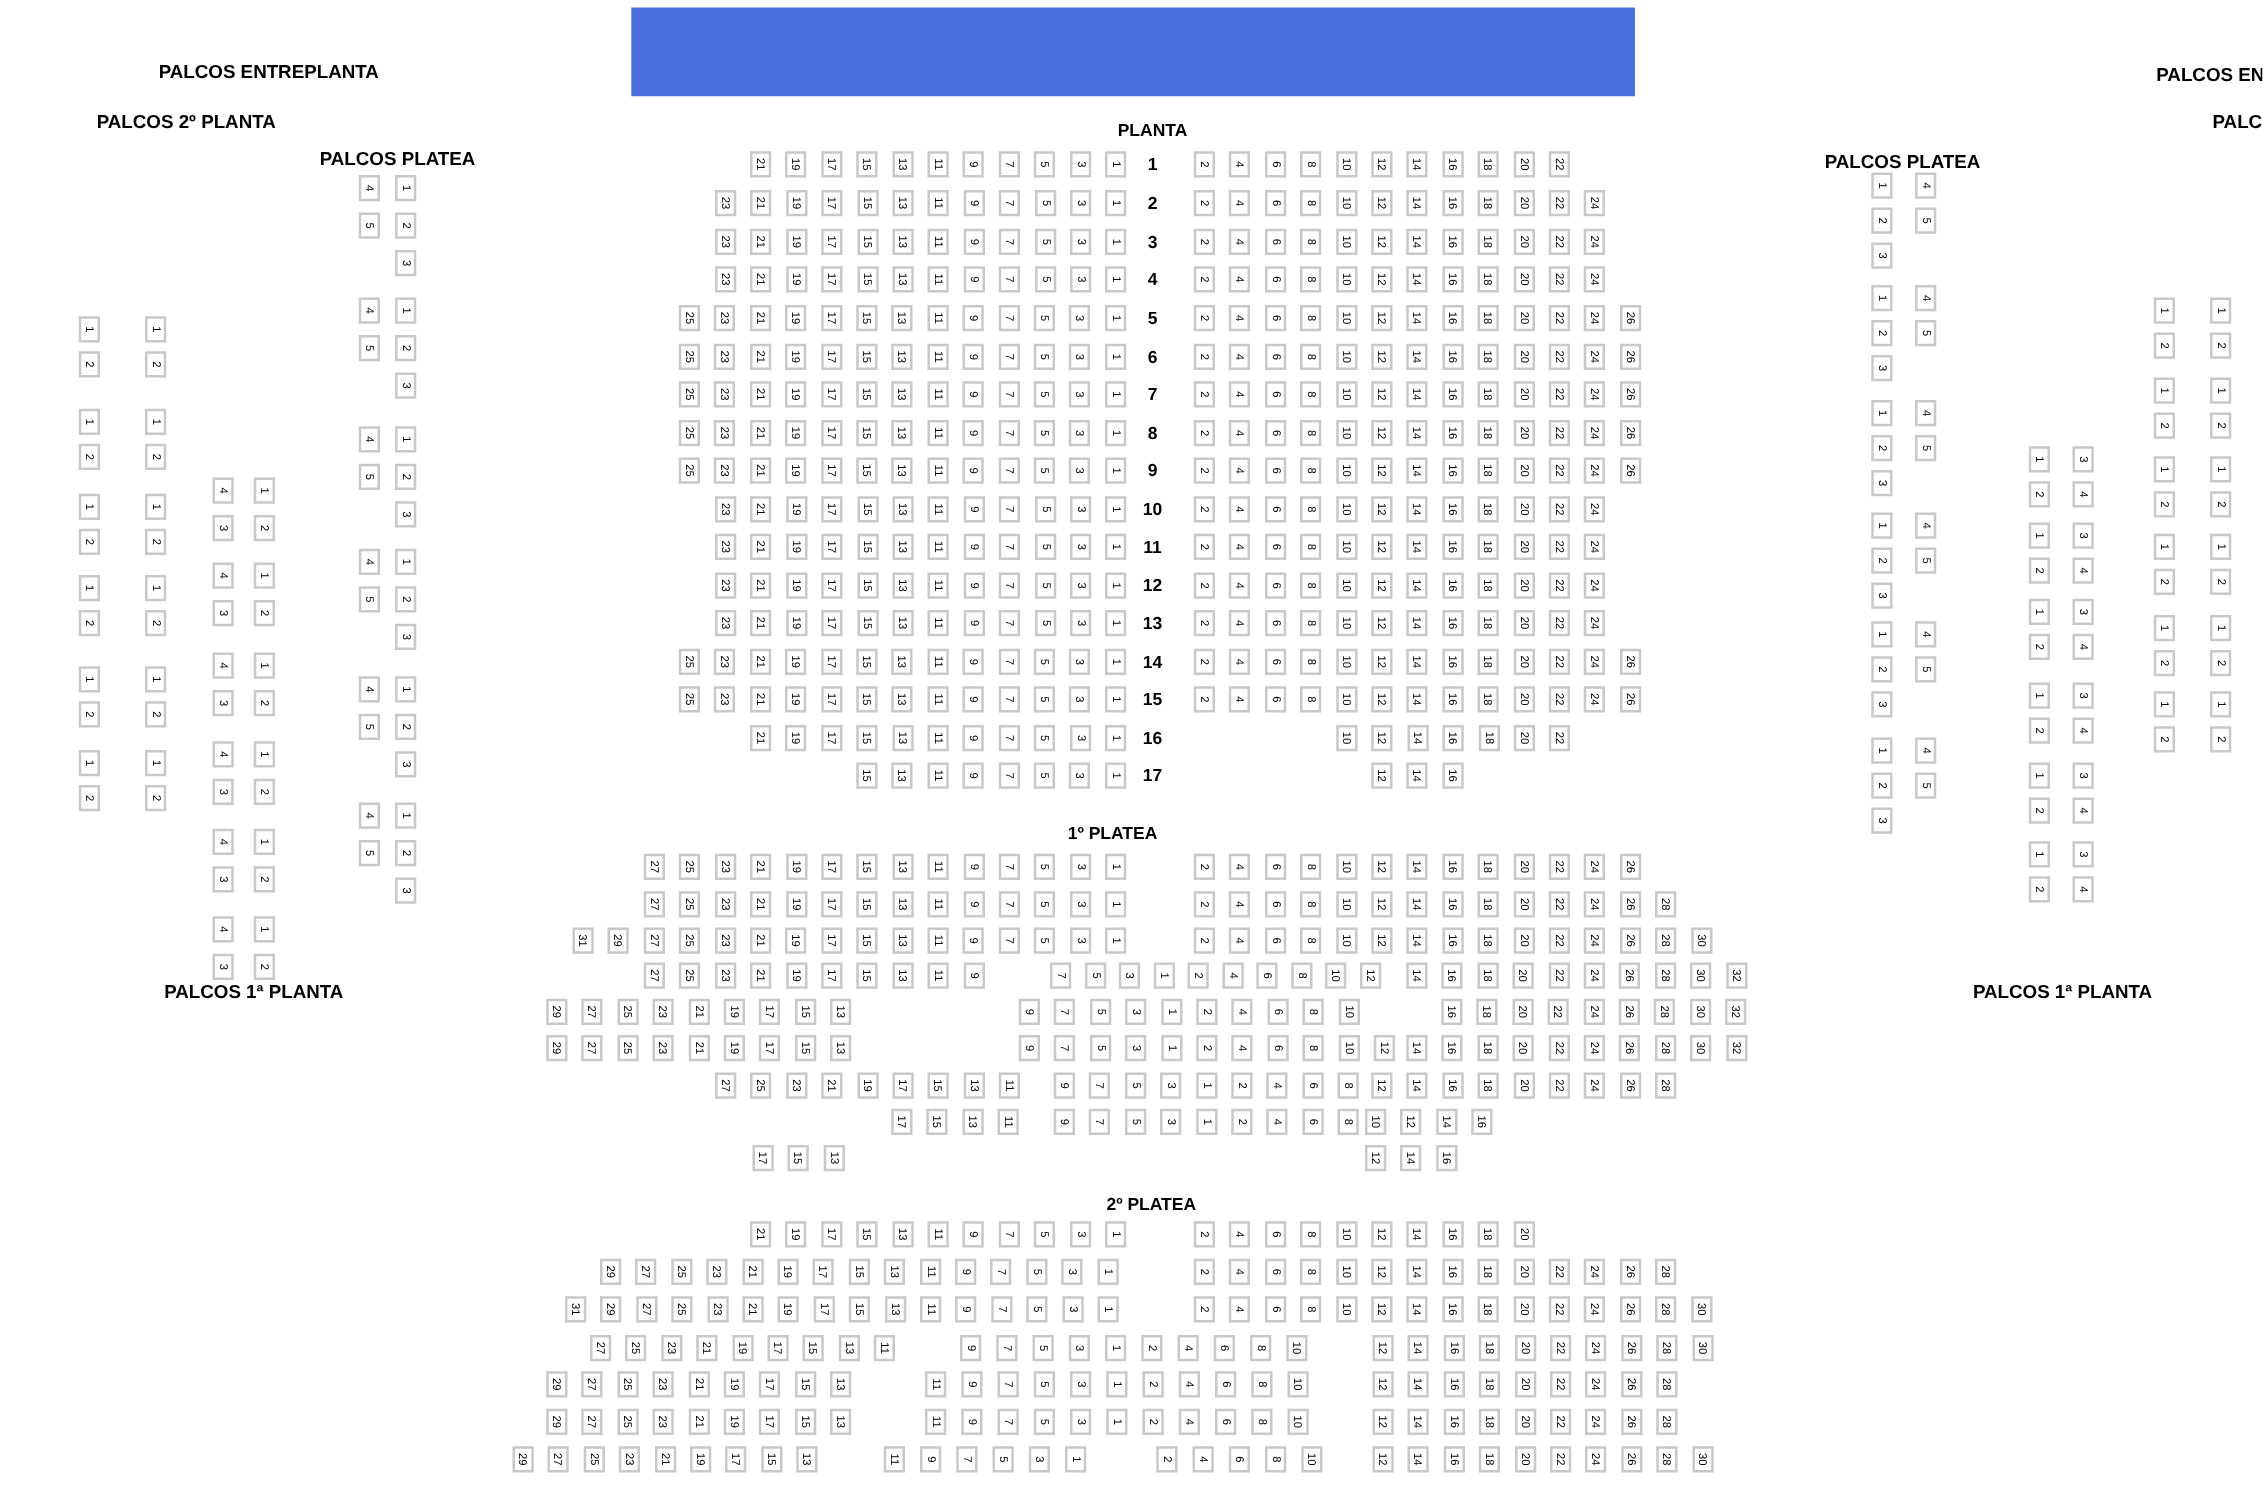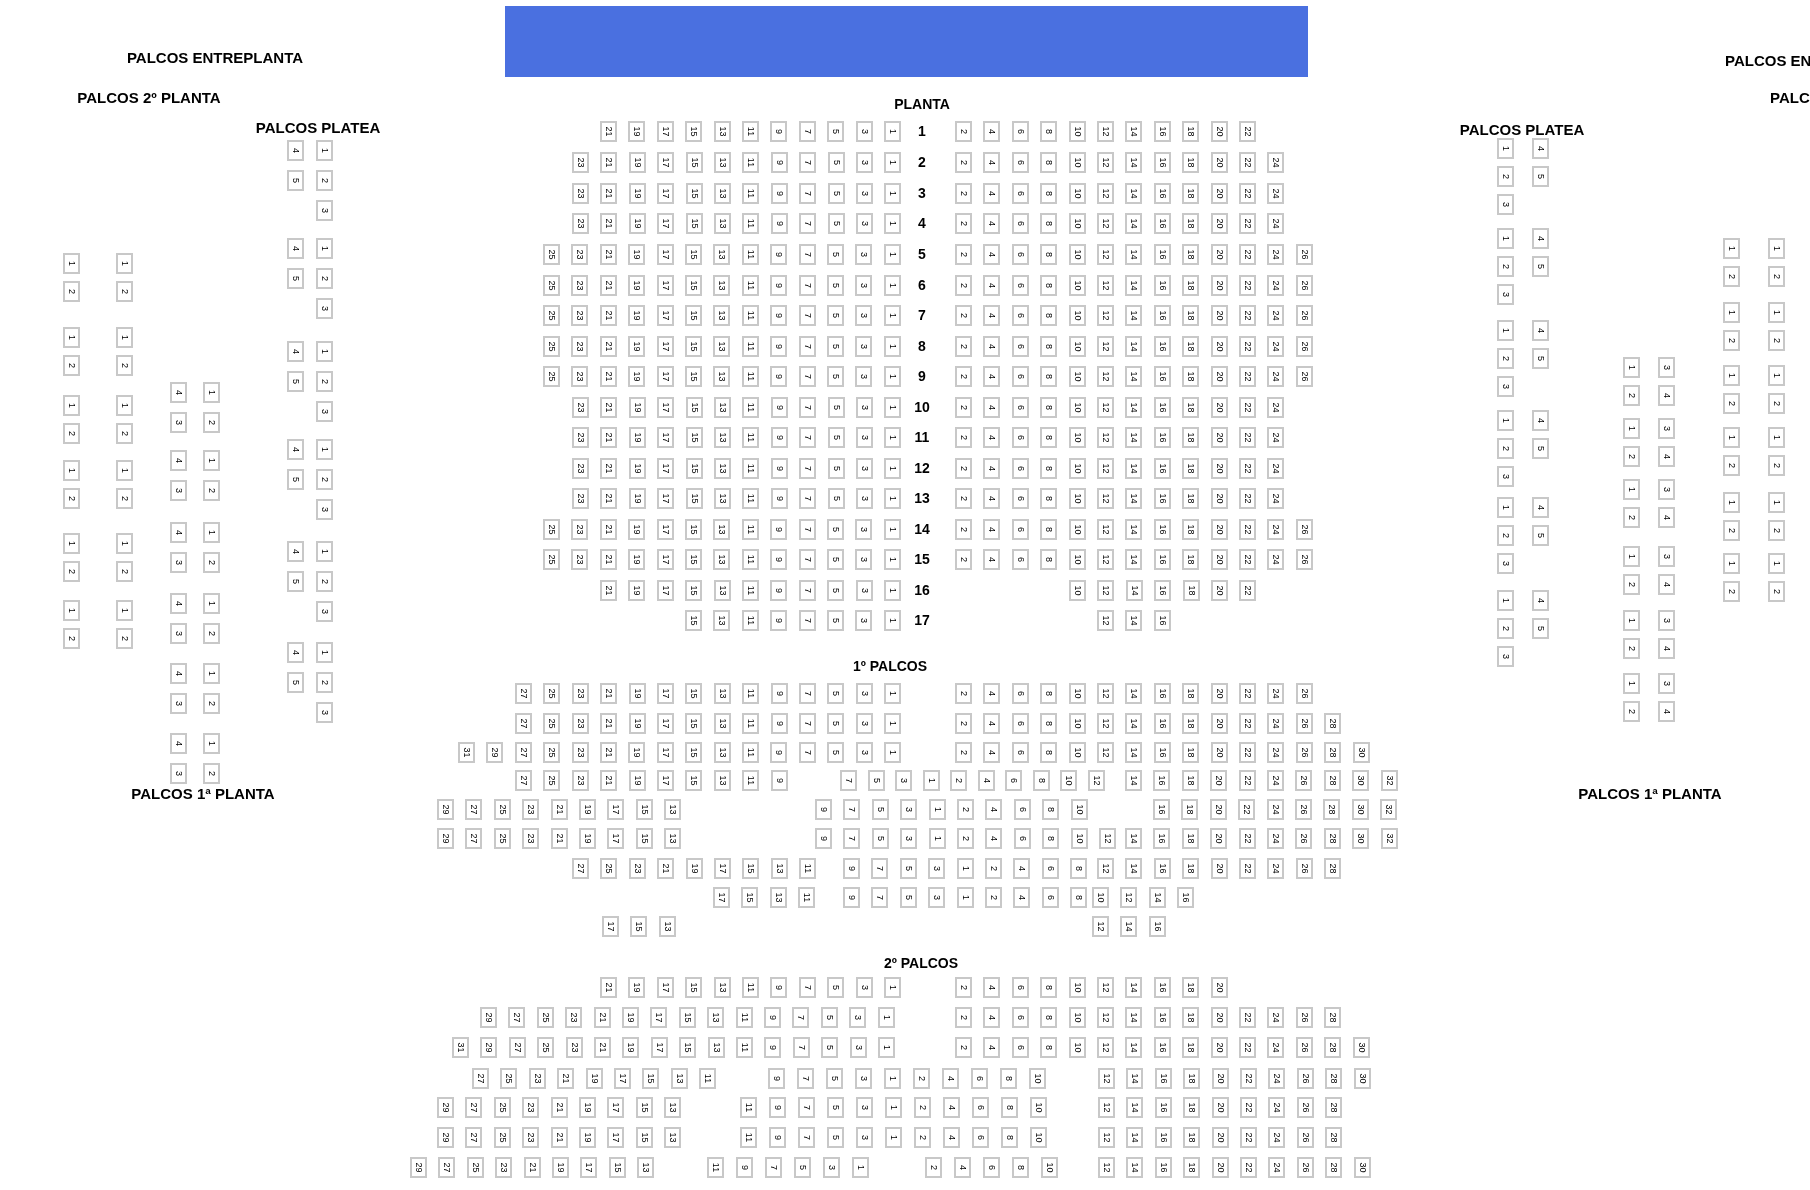"1º PALCOS" div.sec-label { text: PALCOS -> PLATEA }
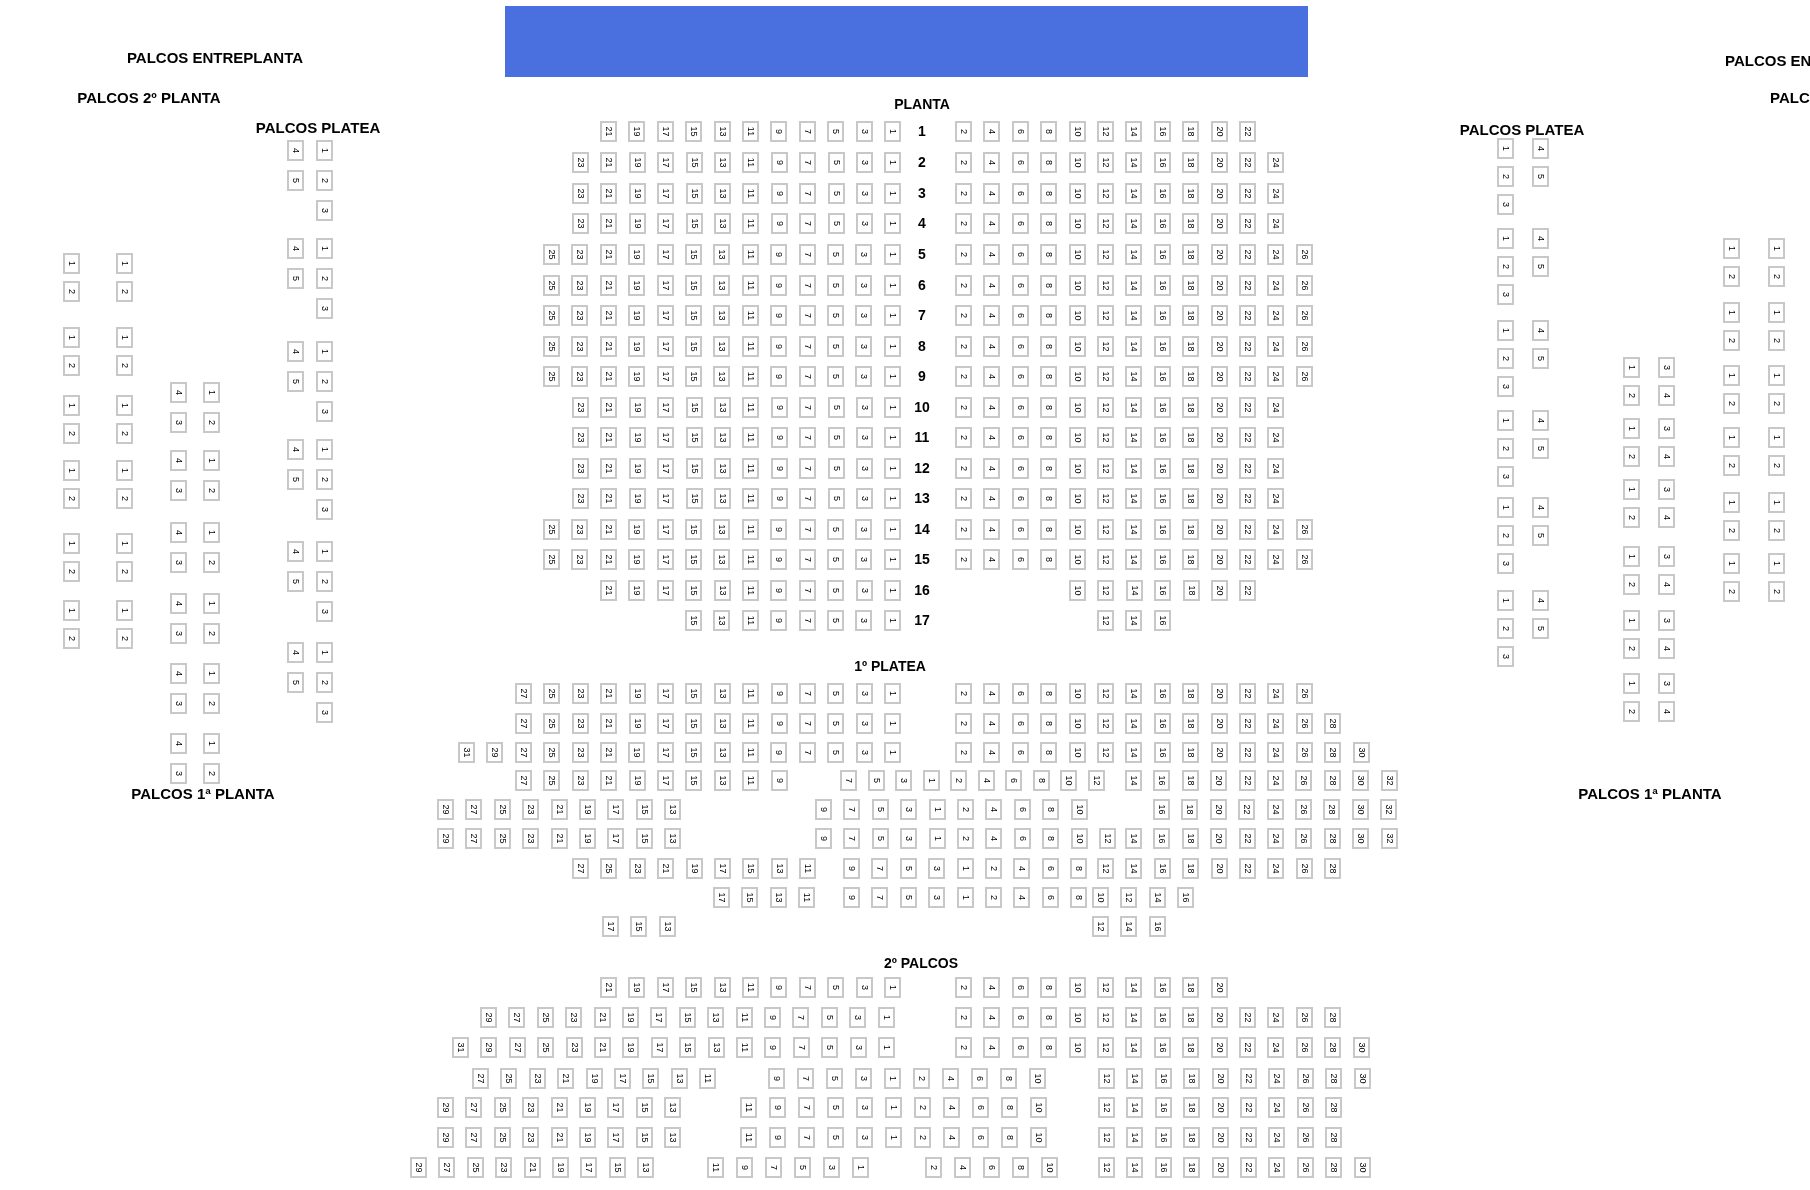"2º PALCOS" div.sec-label { text: PALCOS -> PLATEA }
